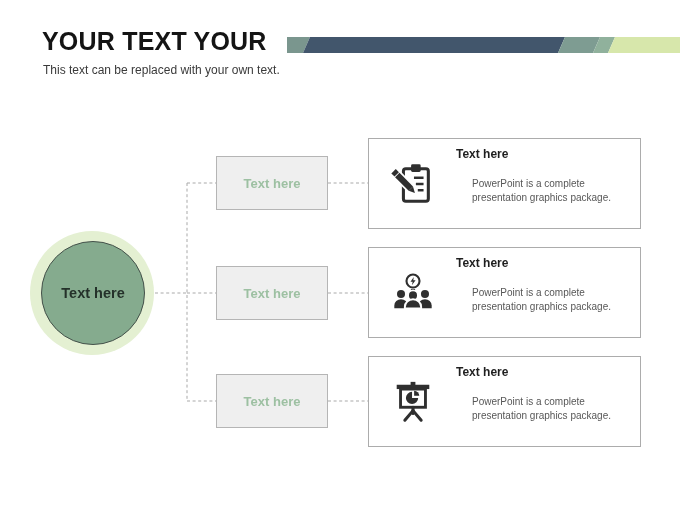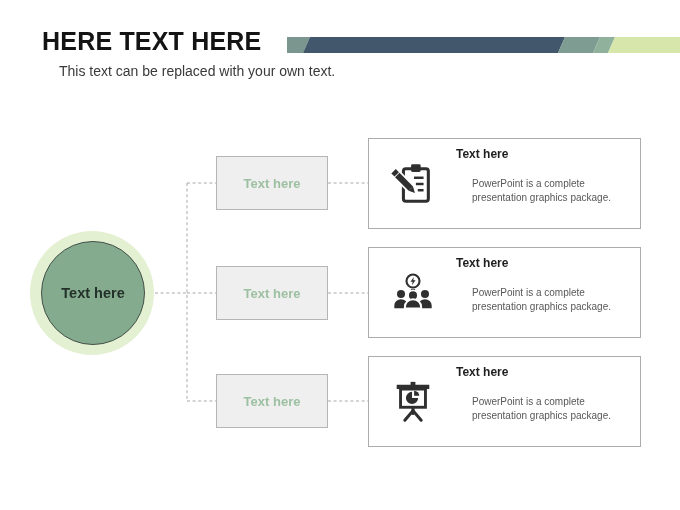"HERE TEXT HERE" div.title { text: HERE TEXT HERE -> YOUR TEXT YOUR }
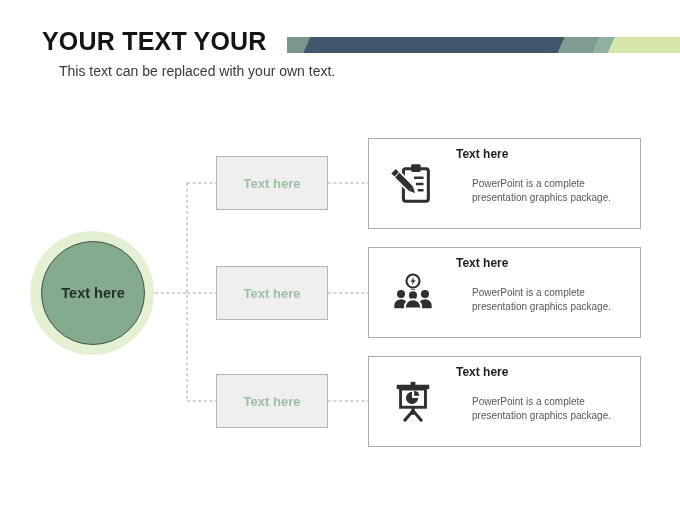"This text can be replaced" .subtitle { font-size: 14px -> 12px; margin-left: 16px -> none }
